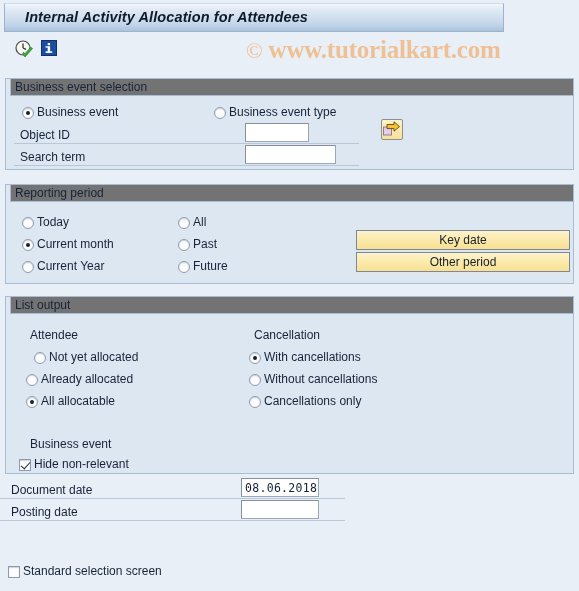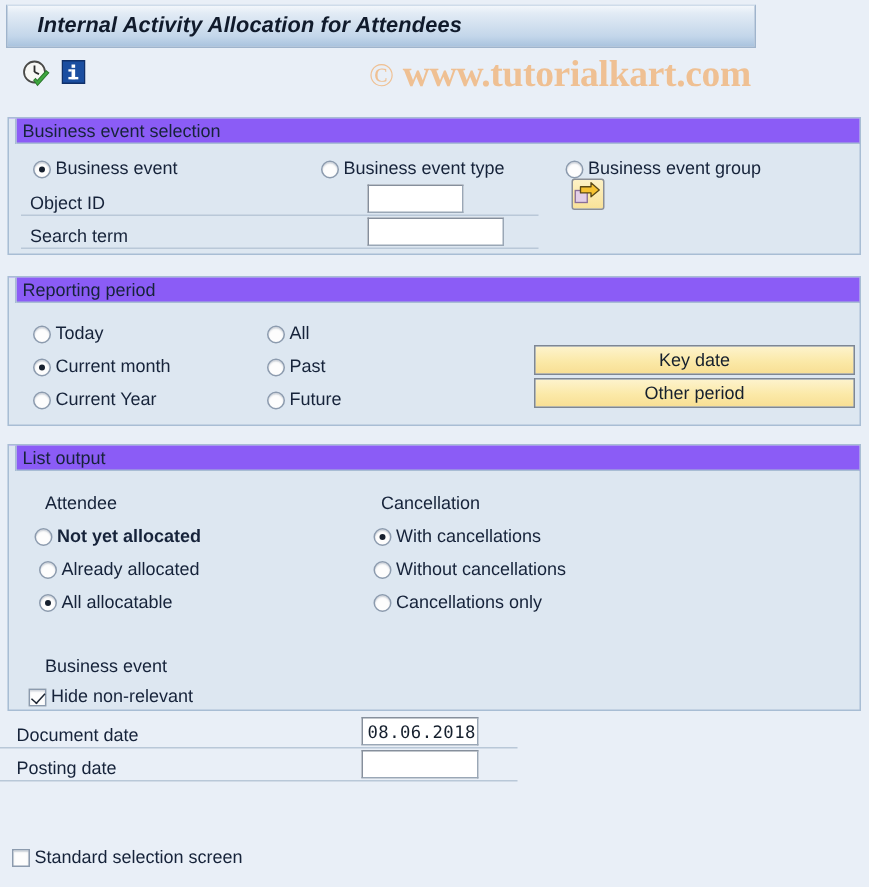"Business event selection" .group-header { background: #8b5cf6 -> #737373 }
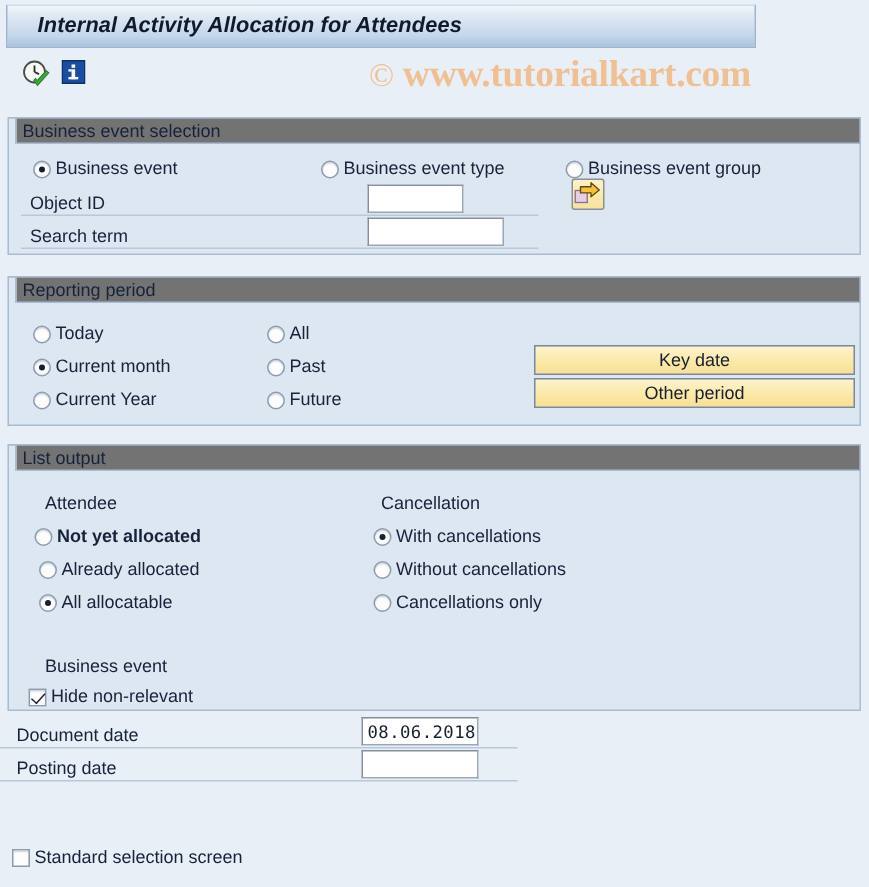"Business event group" div.radio-row { html: <div> <span></span> <span>Business event group</span> </div> -> none }
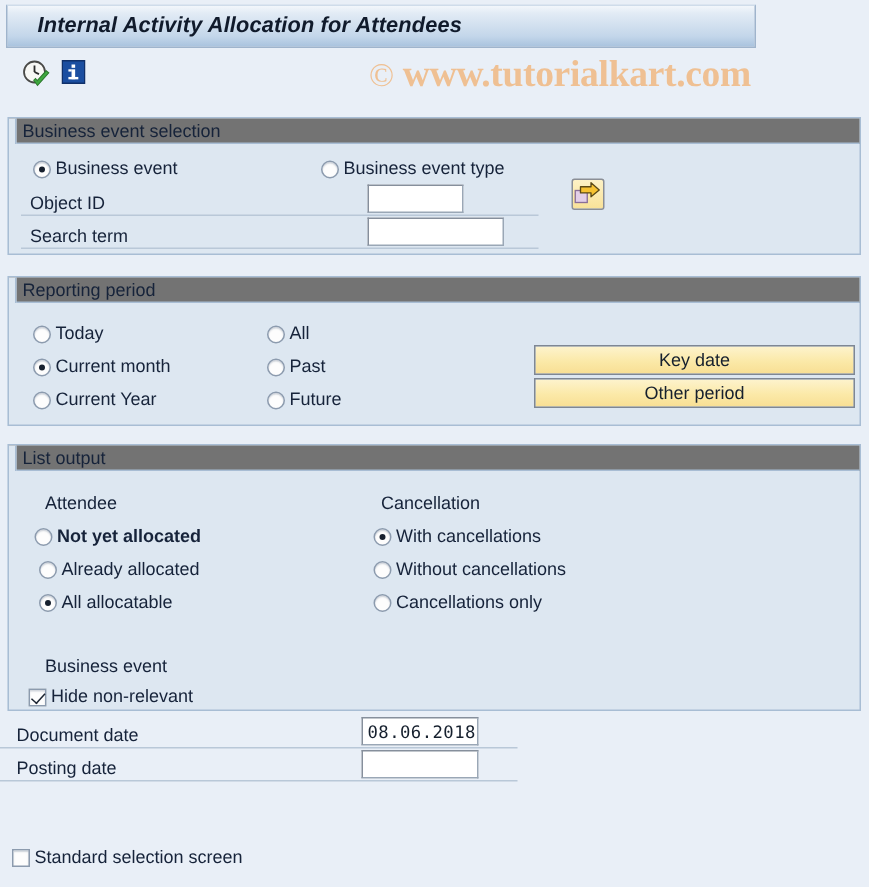"Not yet allocated" div.radio-row { font-weight: bold -> none; left: 17px -> 28px }
